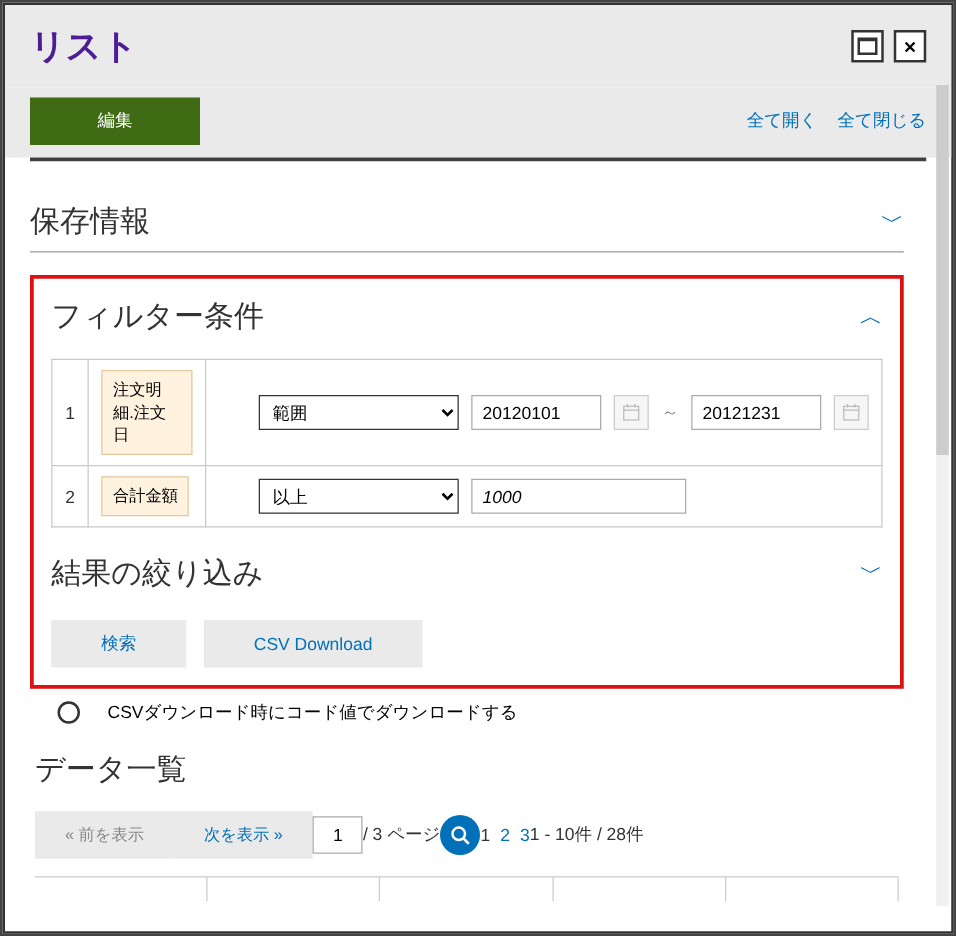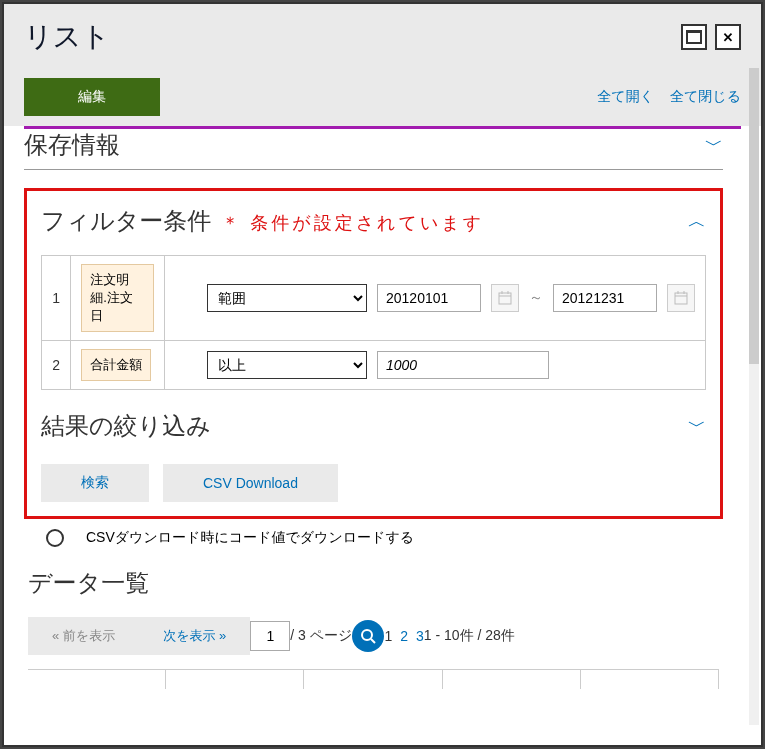"リスト" .window-title { color: #0f172a -> #4c1d95; font-weight: 400 -> 700 }
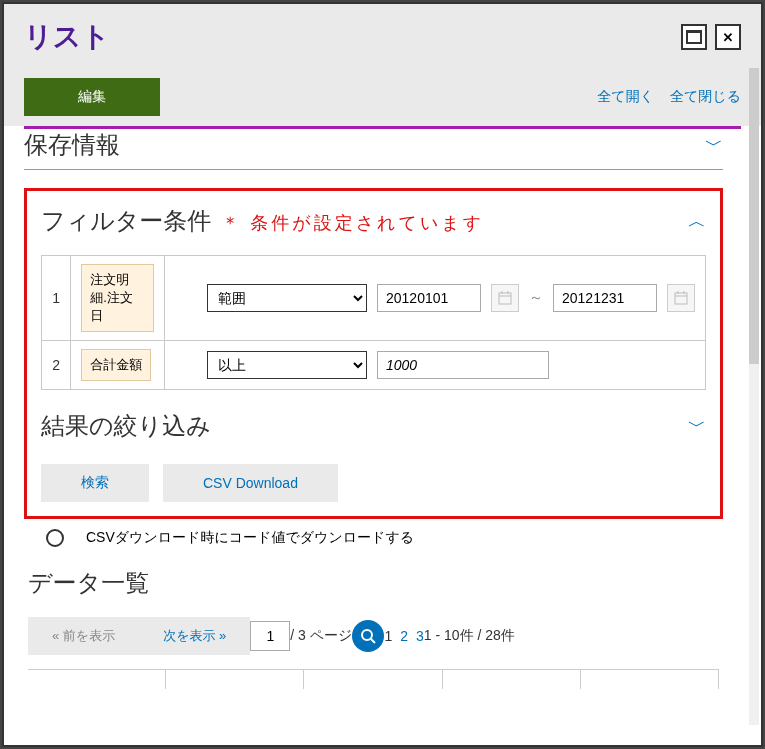"保存情報" .content { border-top: 3px solid #a21caf -> 3px solid #404040; padding-top: 0 -> 32px }
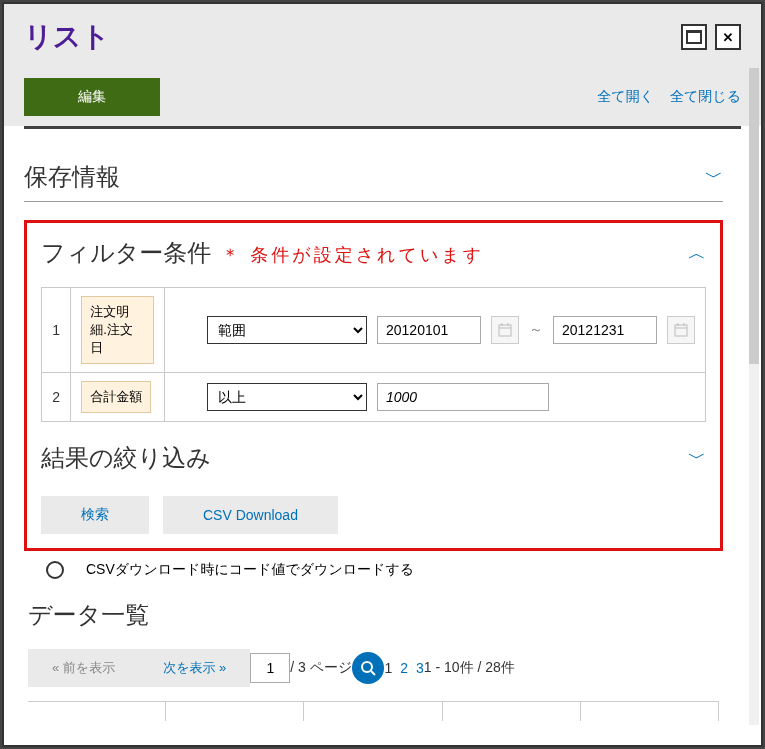"＊ 条件が設定されています" span.filter-notice { html: <span>＊ 条件が設定されています</span> -> none }
